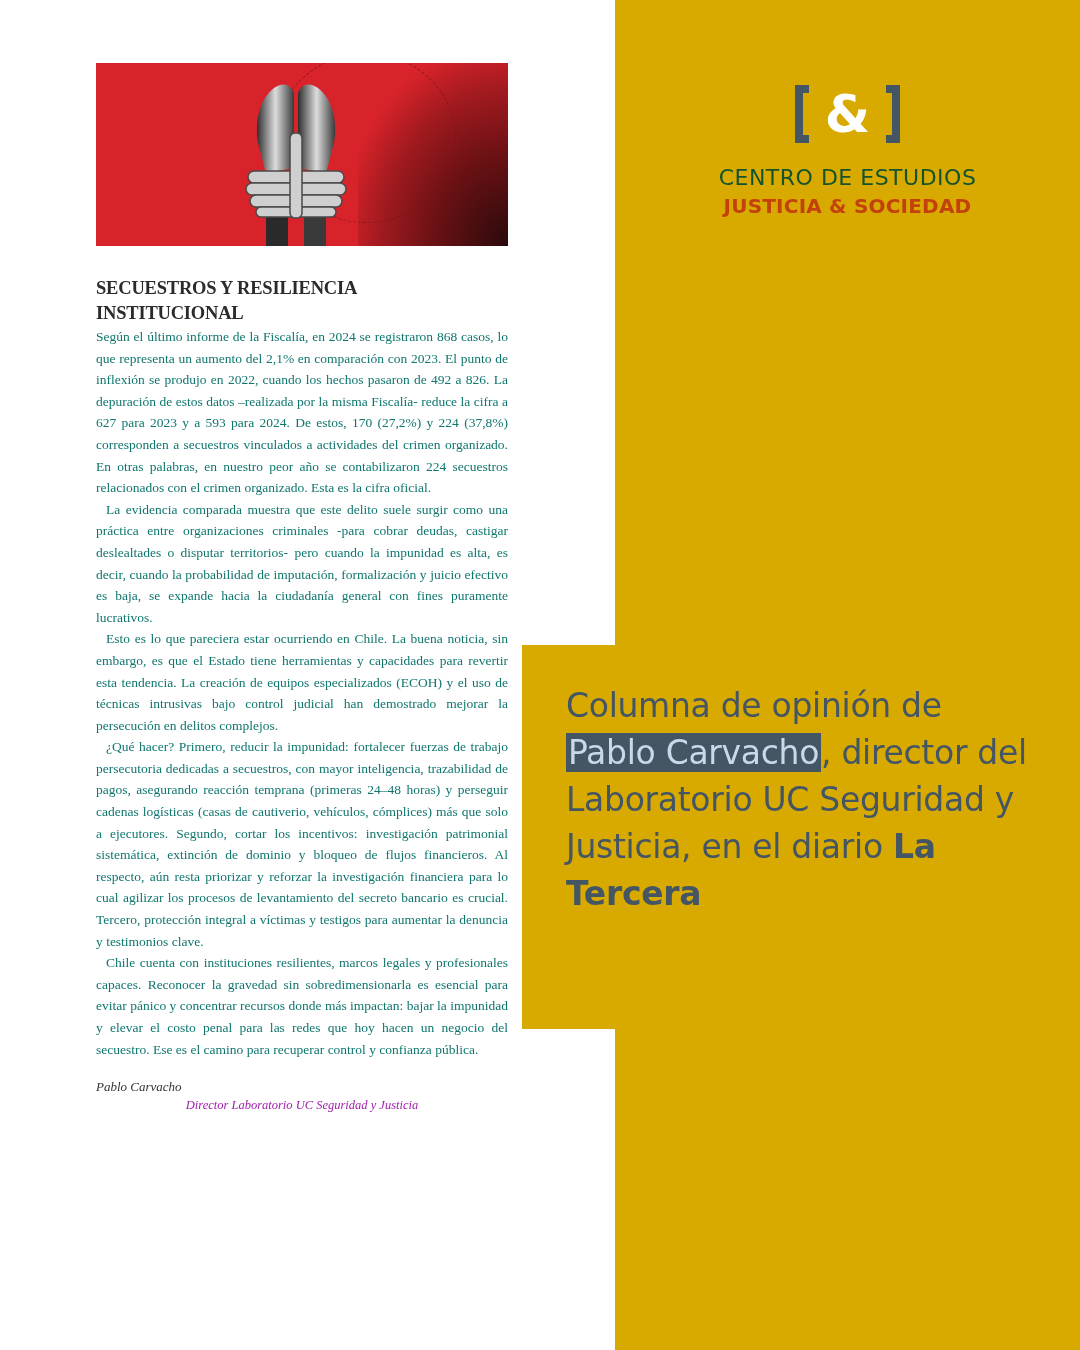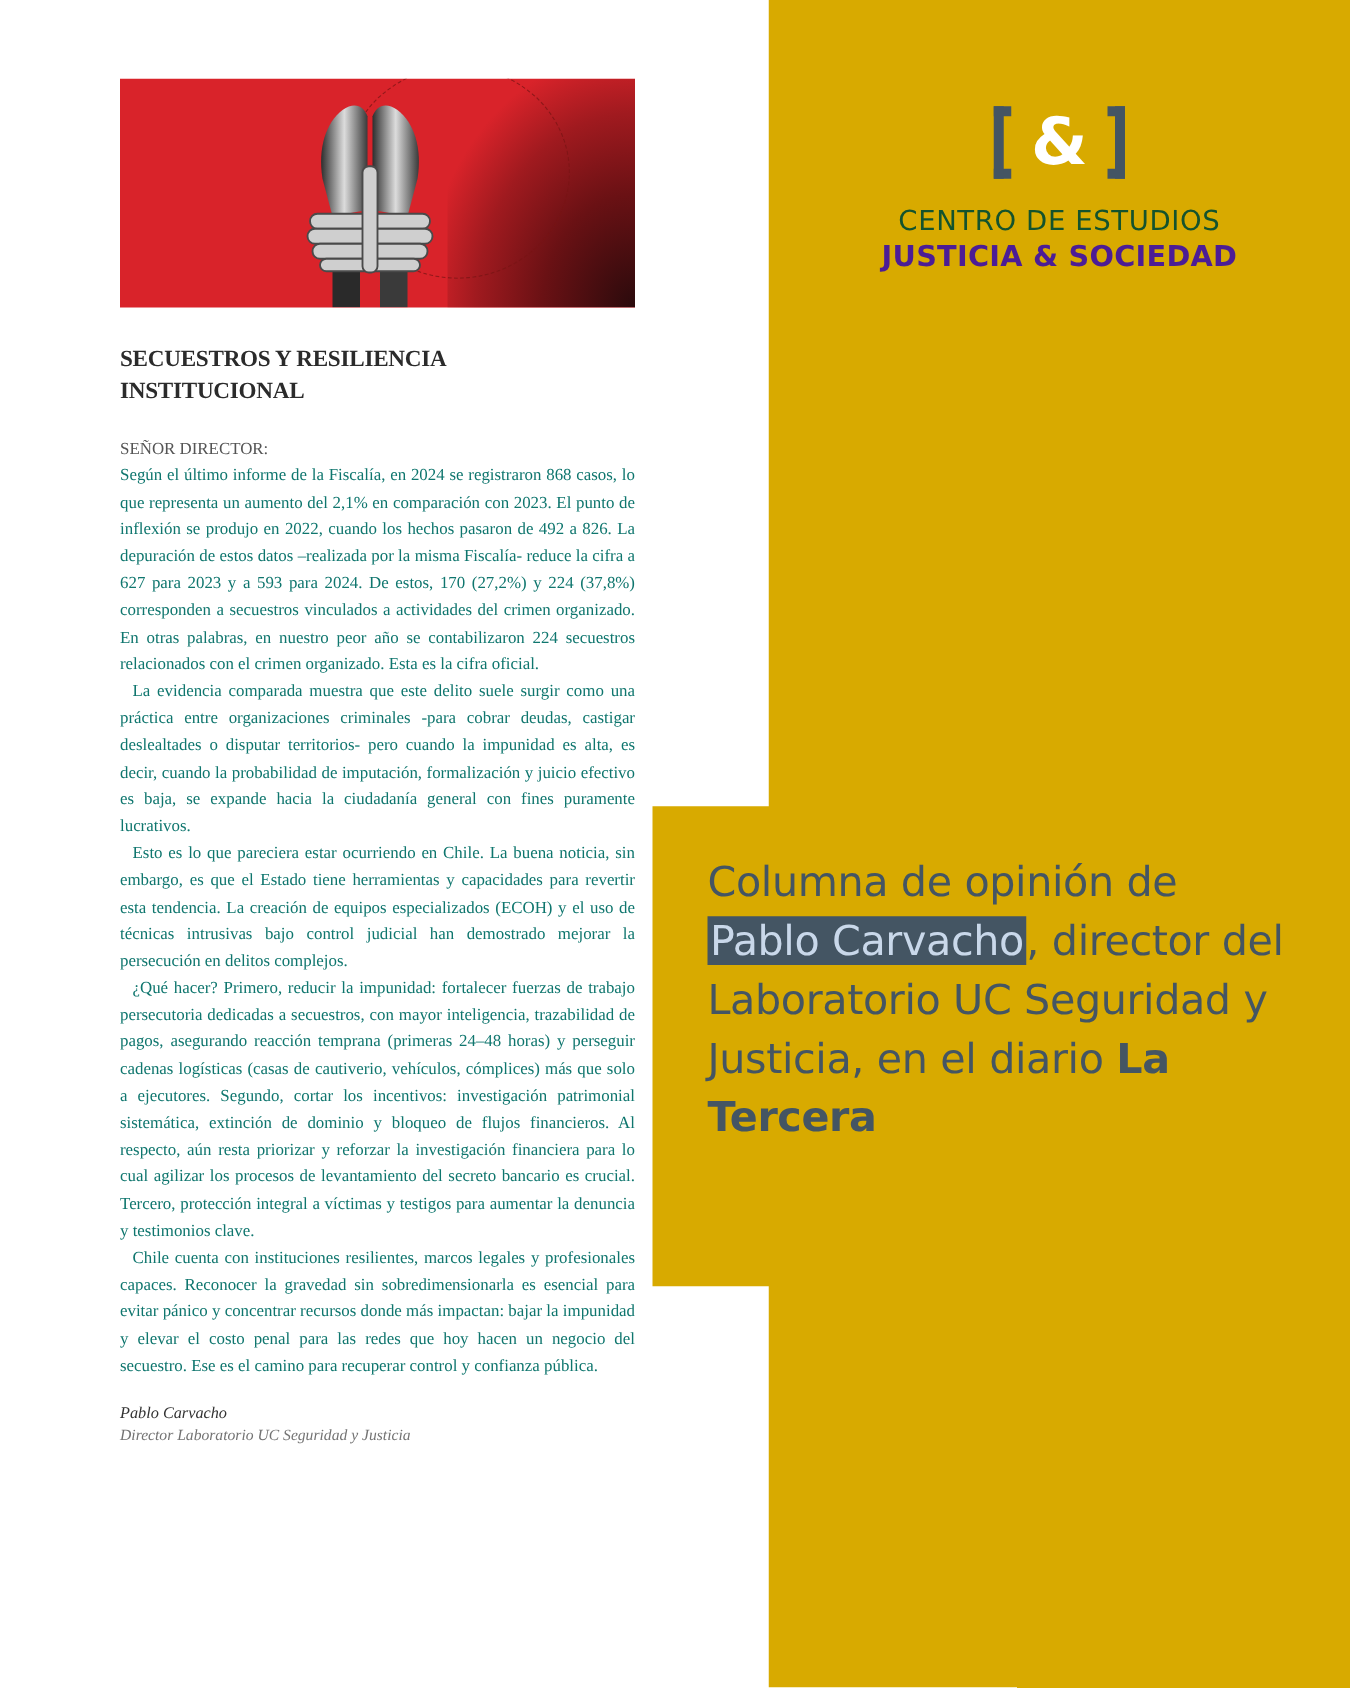"JUSTICIA & SOCIEDAD" .logo-line2 { color: #4c1d95 -> #c2410c; font-size: 23px -> 20px }
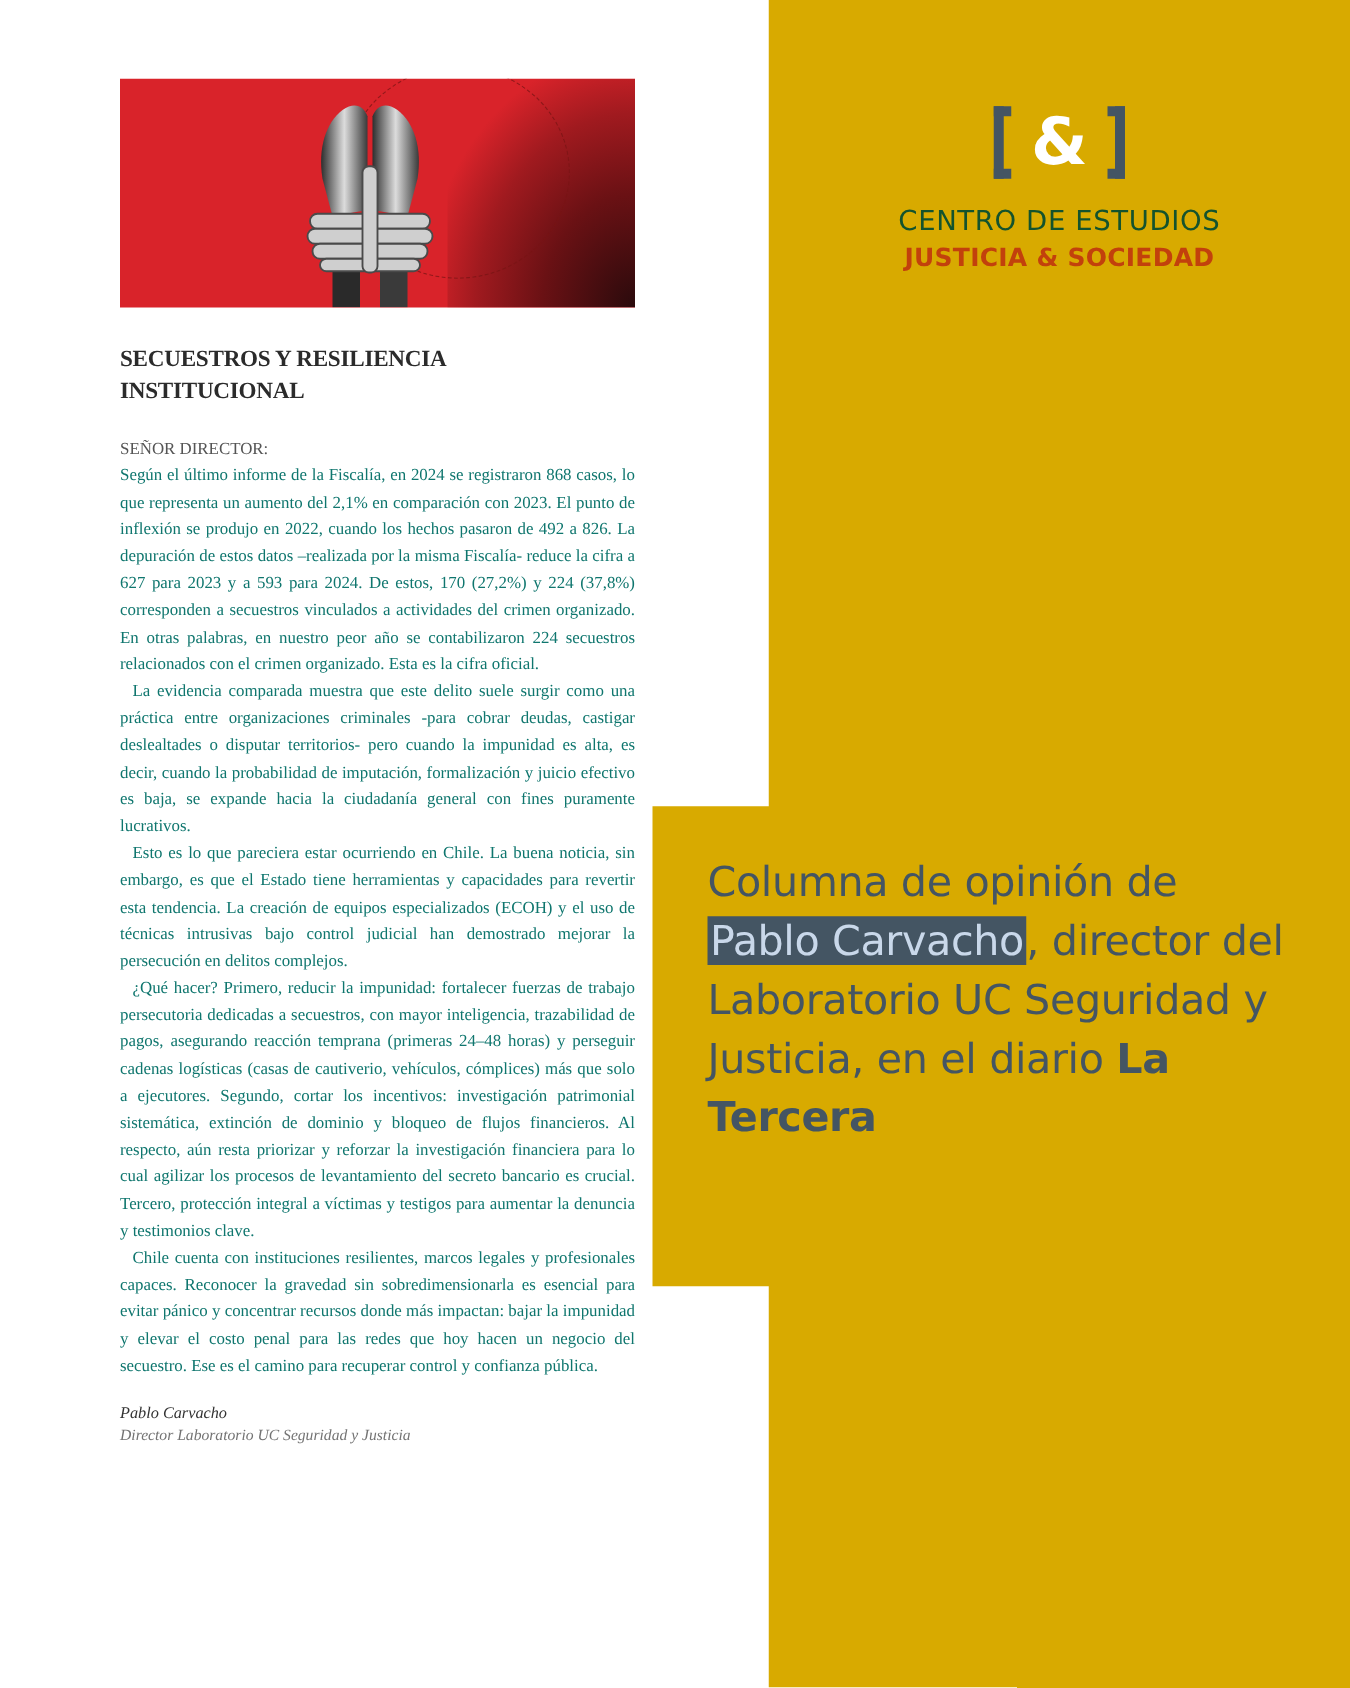"SEÑOR DIRECTOR:" div.salutation { html: <div>SEÑOR DIRECTOR:</div> -> none }
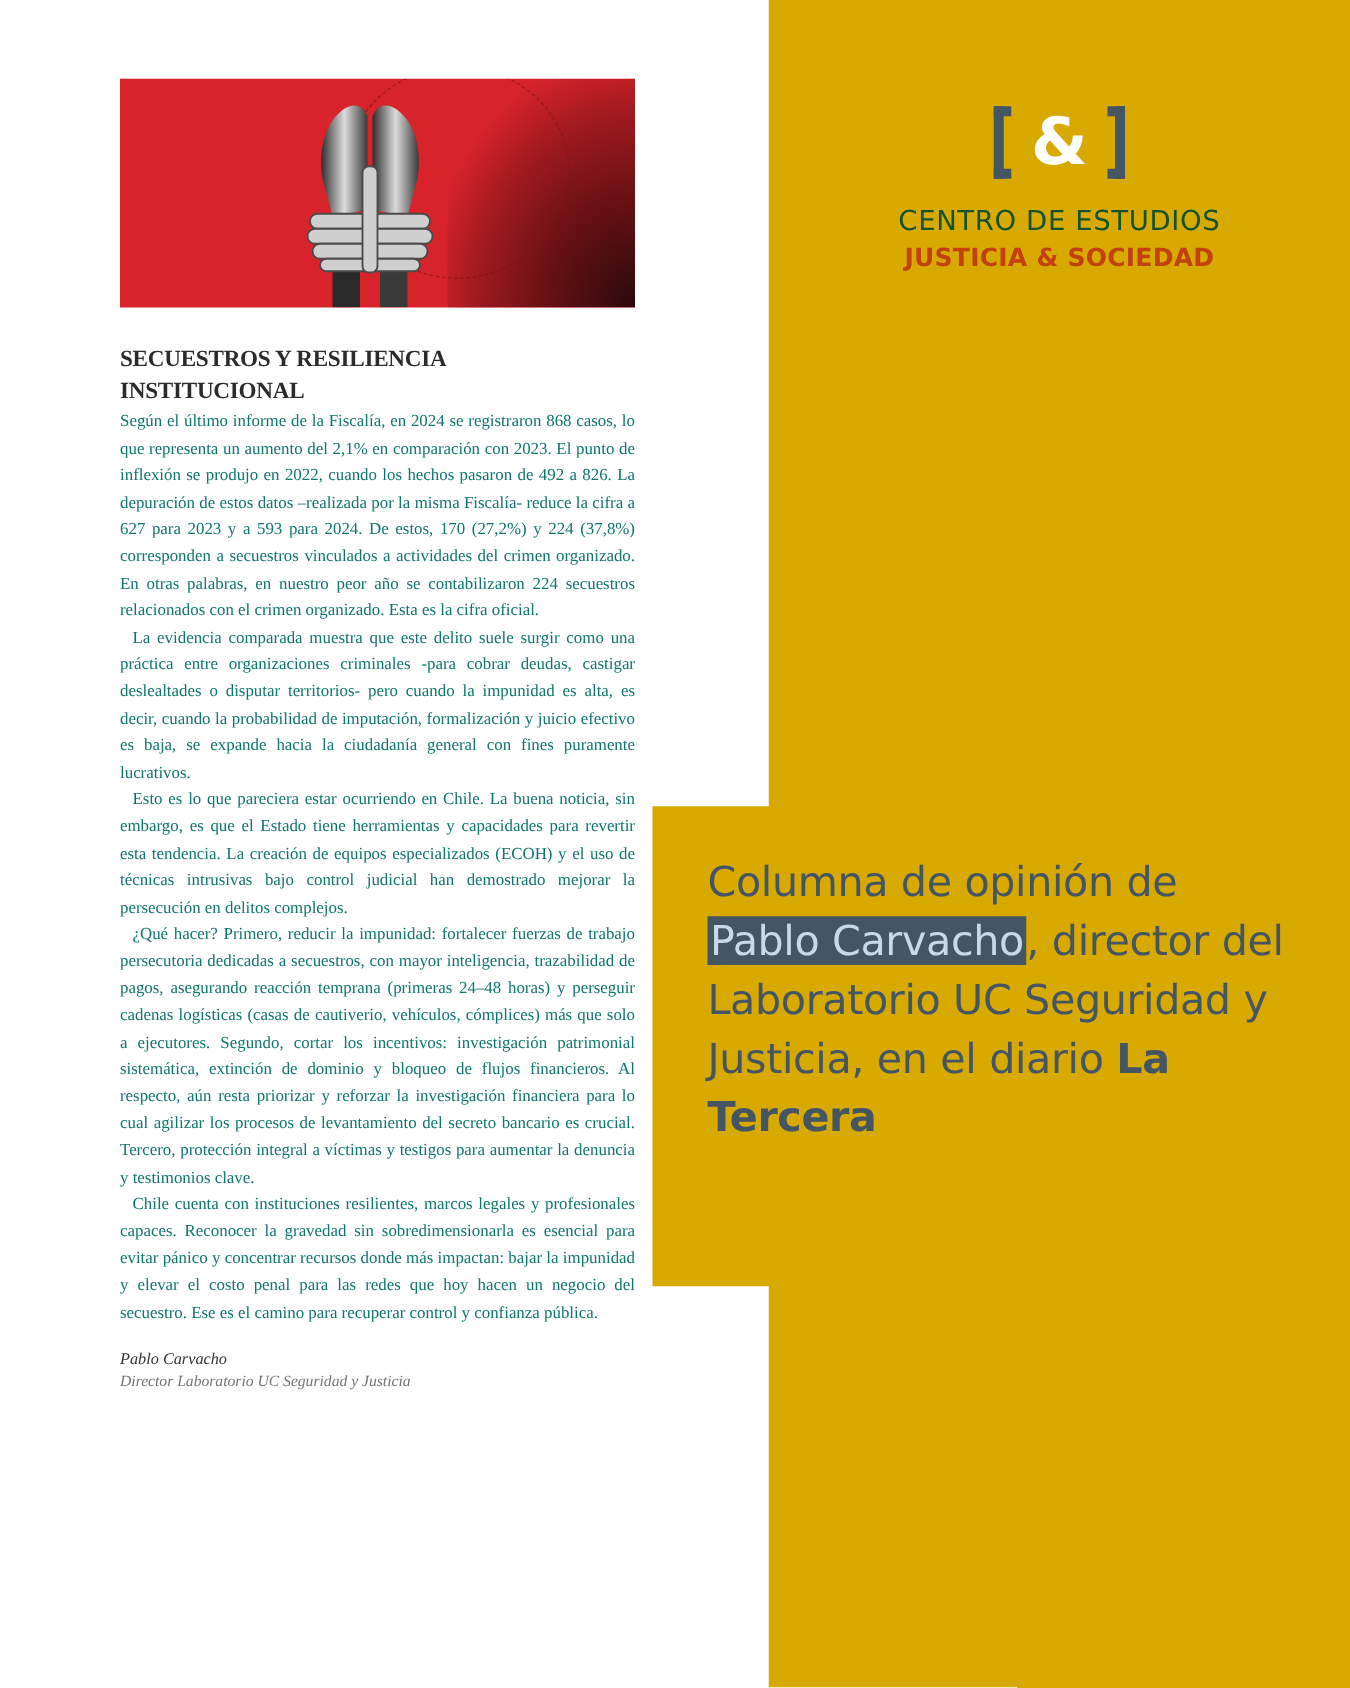"Director Laboratorio UC Seguridad y" .sig-role { color: #737373 -> #a21caf; text-align: none -> center }
